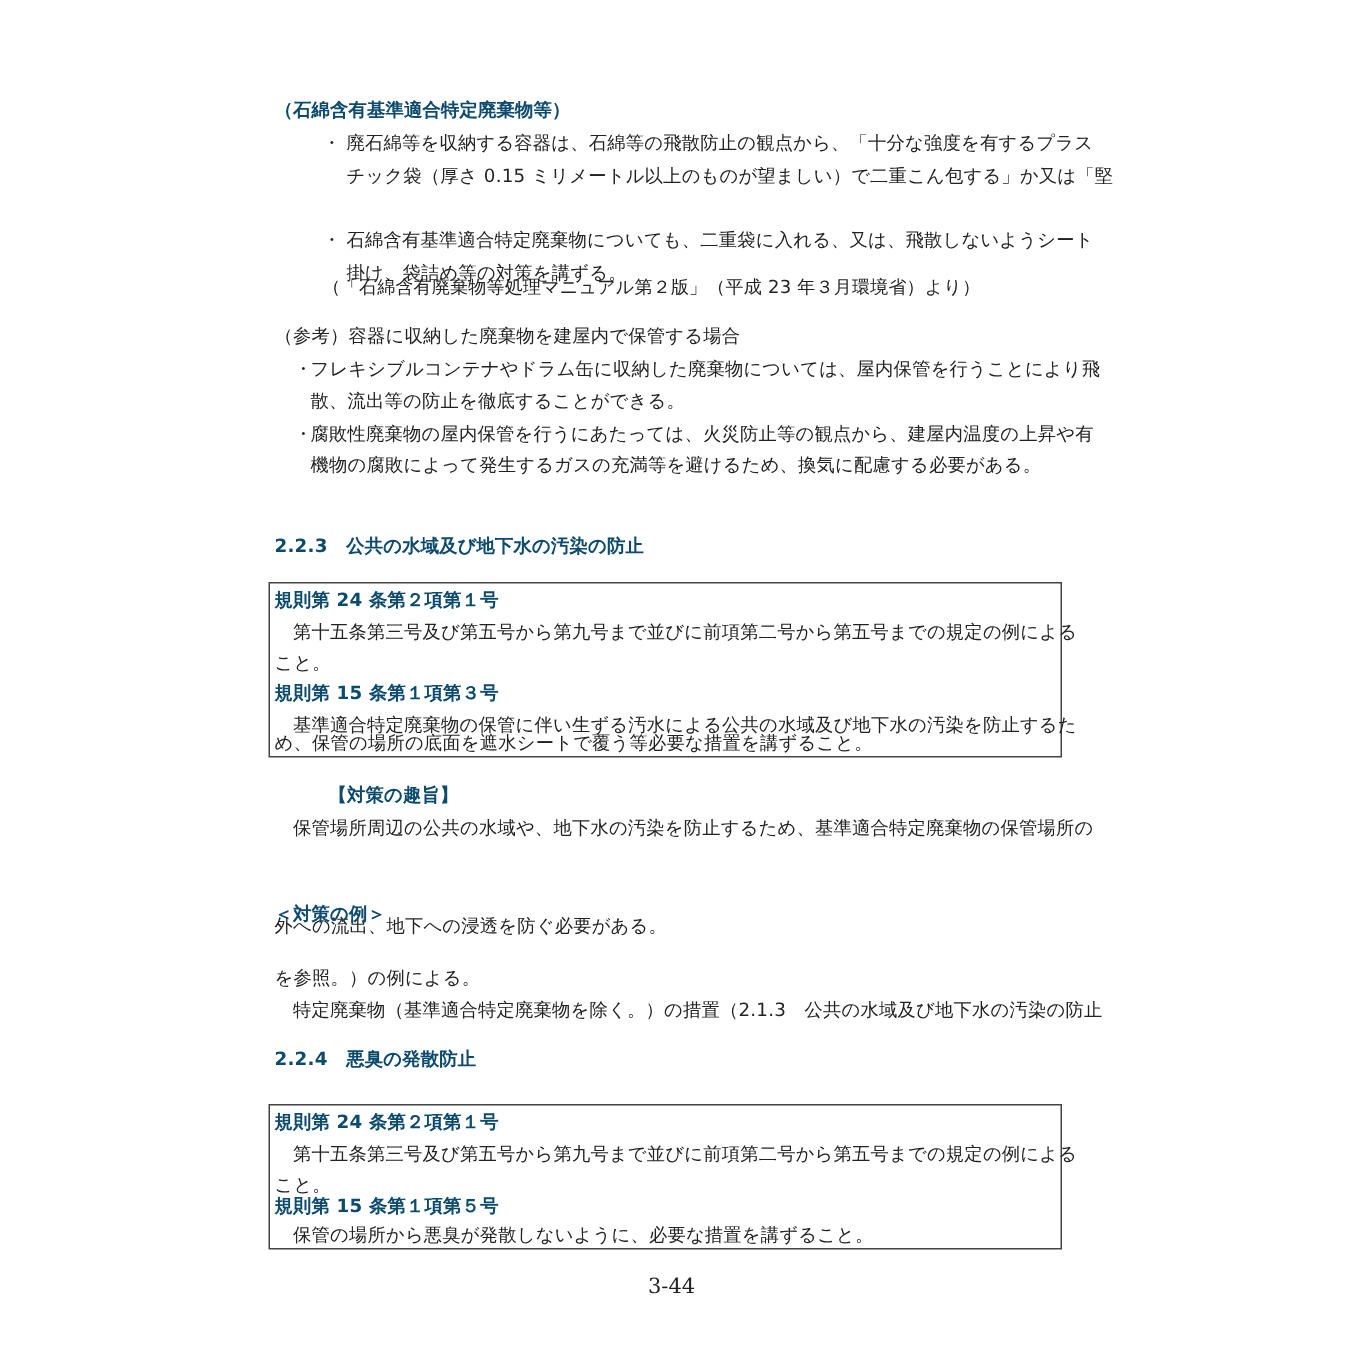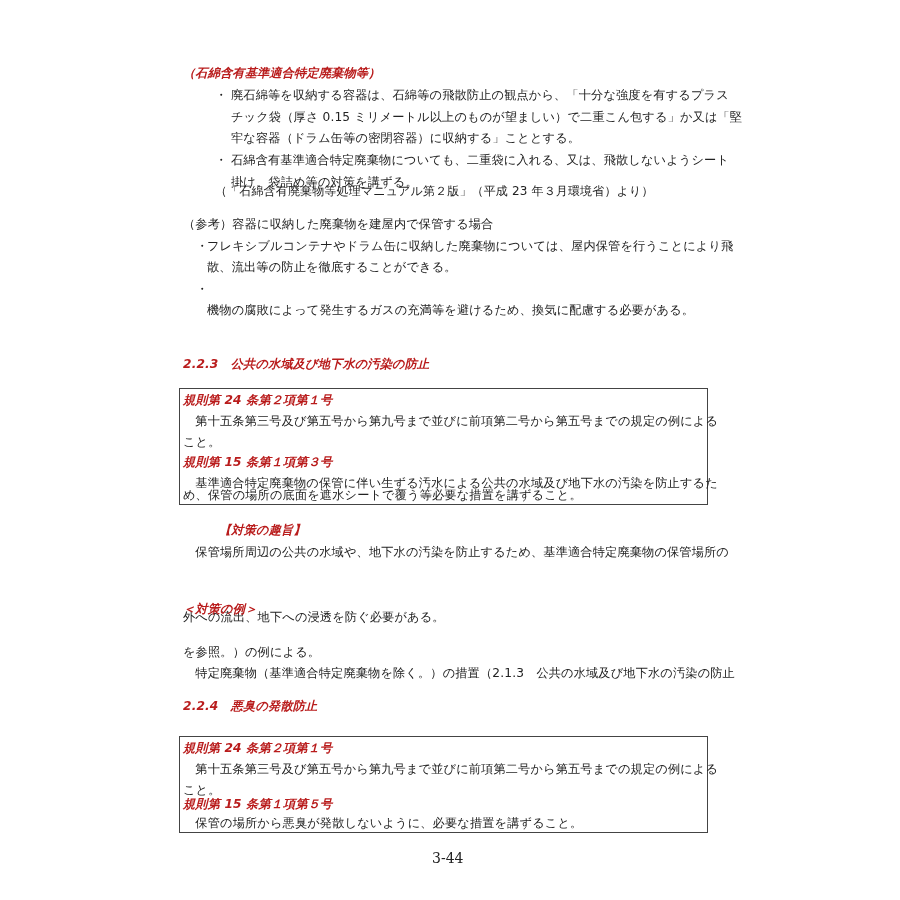"（石綿含有基準適合特定廃棄物等）" .bold { color: #b91c1c -> #0c4a6e; font-style: italic -> none }
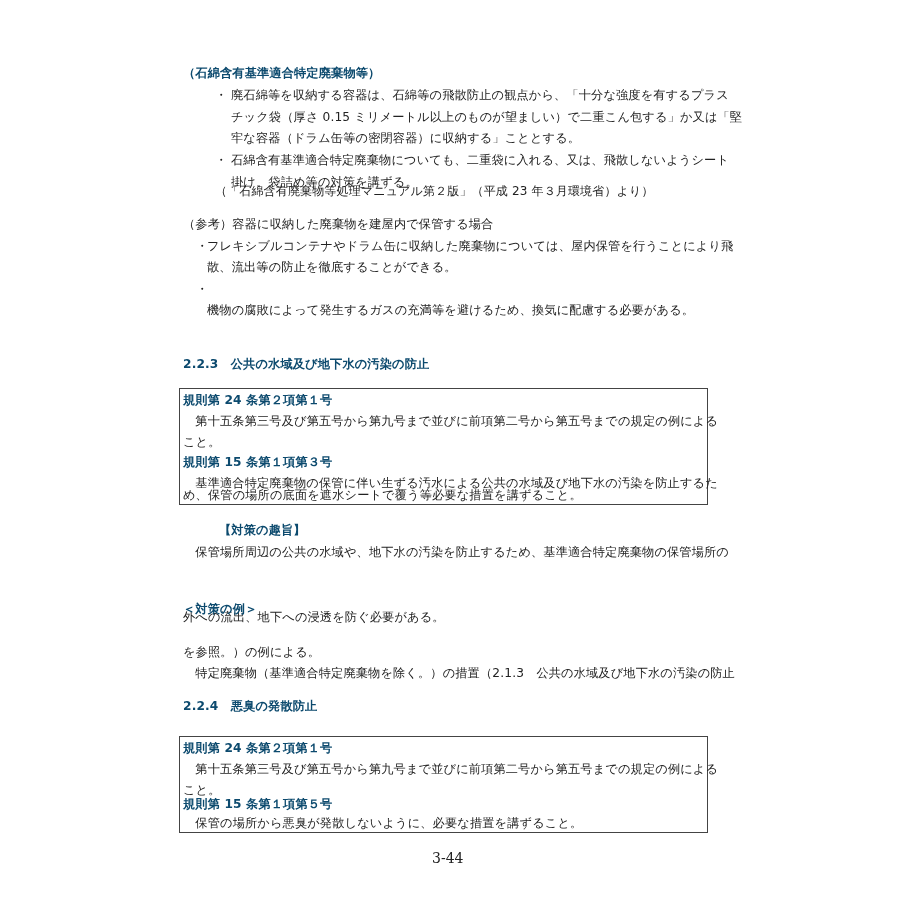"牢な容器（ドラム缶等の密閉容器）に収納する」こととする。" div.line { html: <div>牢な容器（ドラム缶等の密閉容器）に収納する」こととする。</div> -> none }
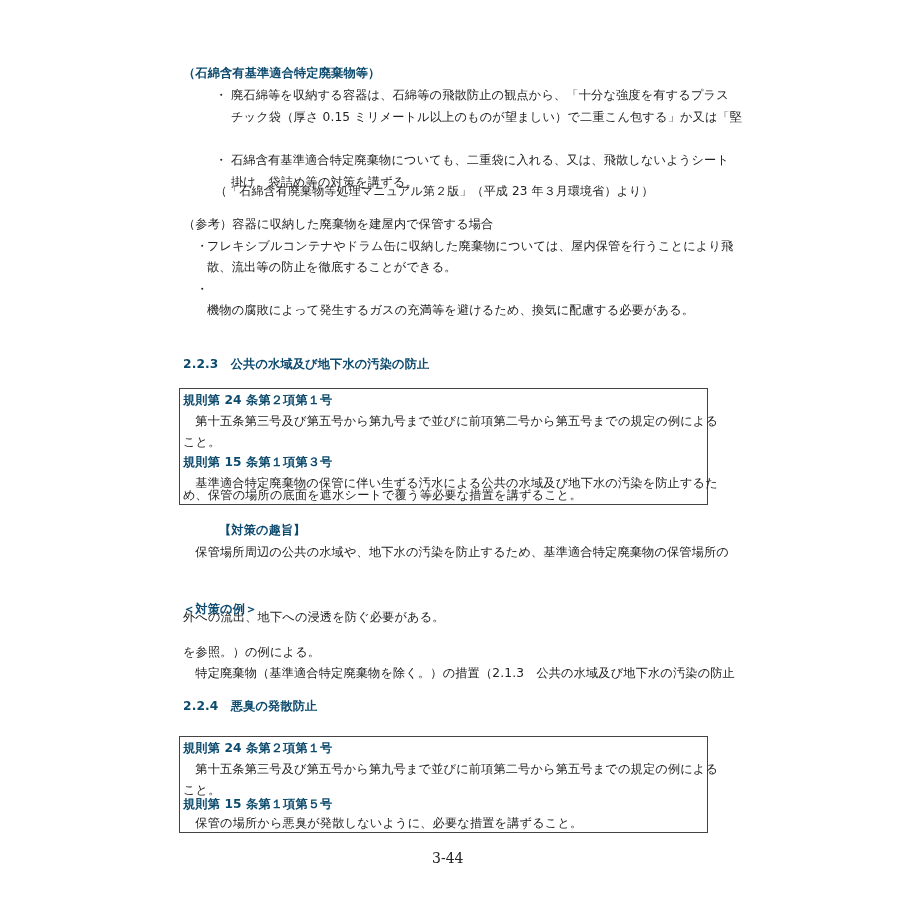"腐敗性廃棄物の屋内保管を行うにあたっては、火災防止等の観点から、建屋内温度の上昇" div.line { html: none -> <div>腐敗性廃棄物の屋内保管を行うにあたっては、火災防止等の観点から、建屋内温度の上昇や有</div> }
